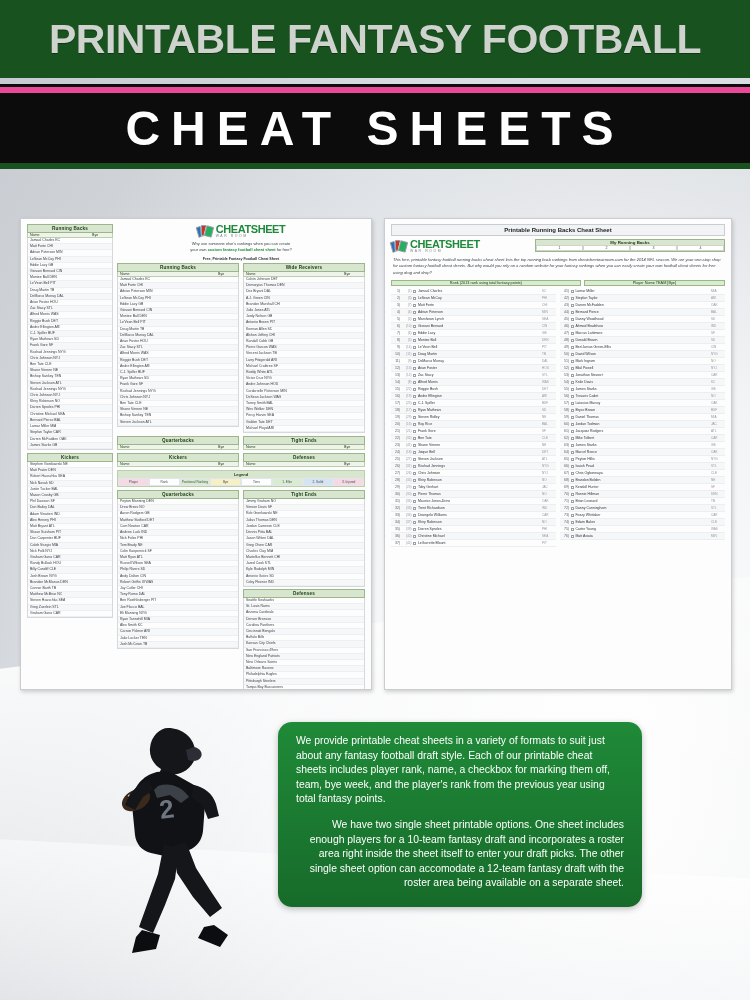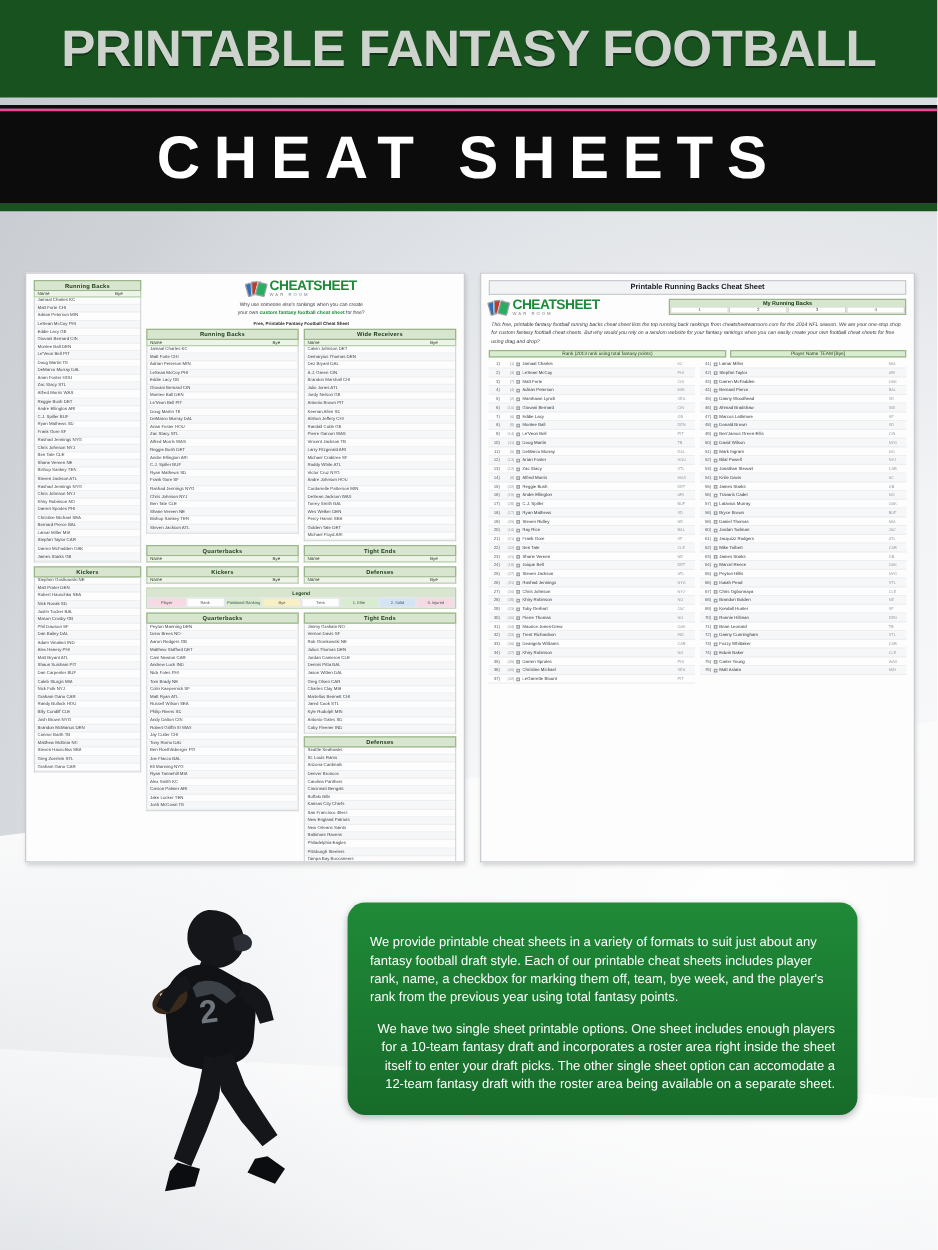"CHEAT SHEETS" .band-black { border-top: 2px solid #ec4899 -> 6px solid #ec4899 }
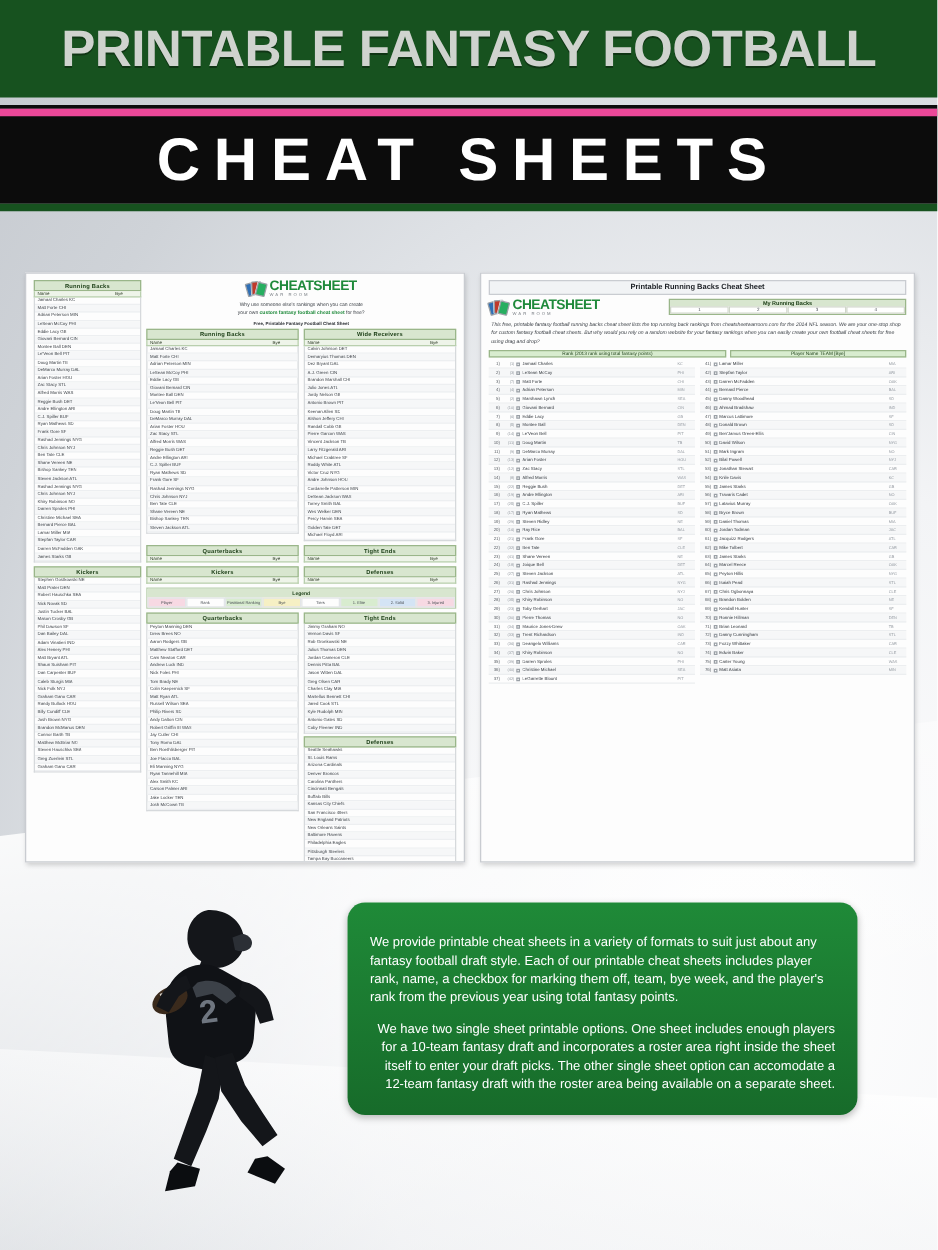"We provide printable cheat sheets" .callout { padding: 26px 18px 16px -> 12px 18px 16px; width: 408px -> 364px }
